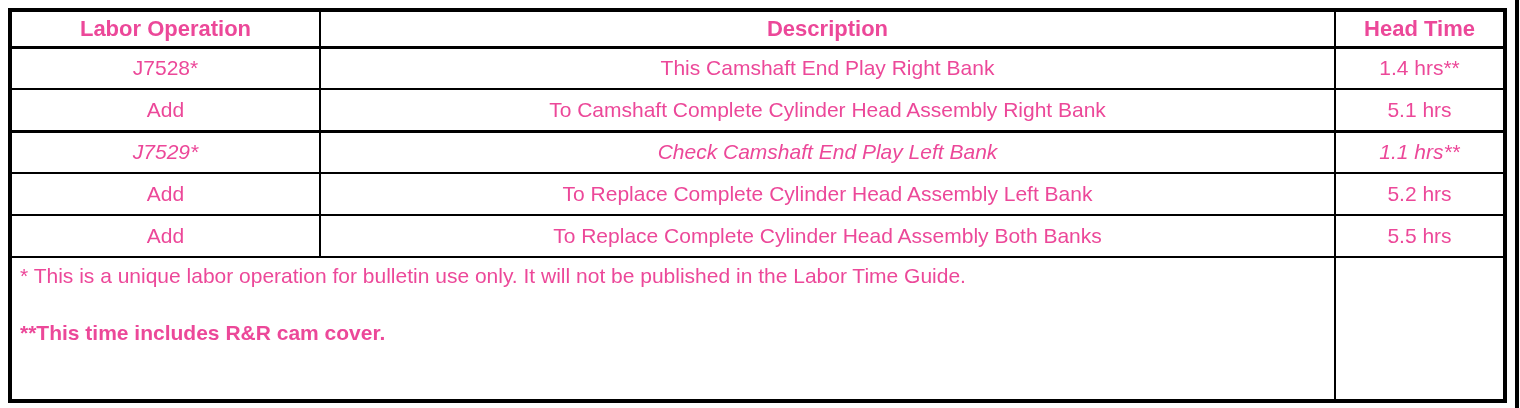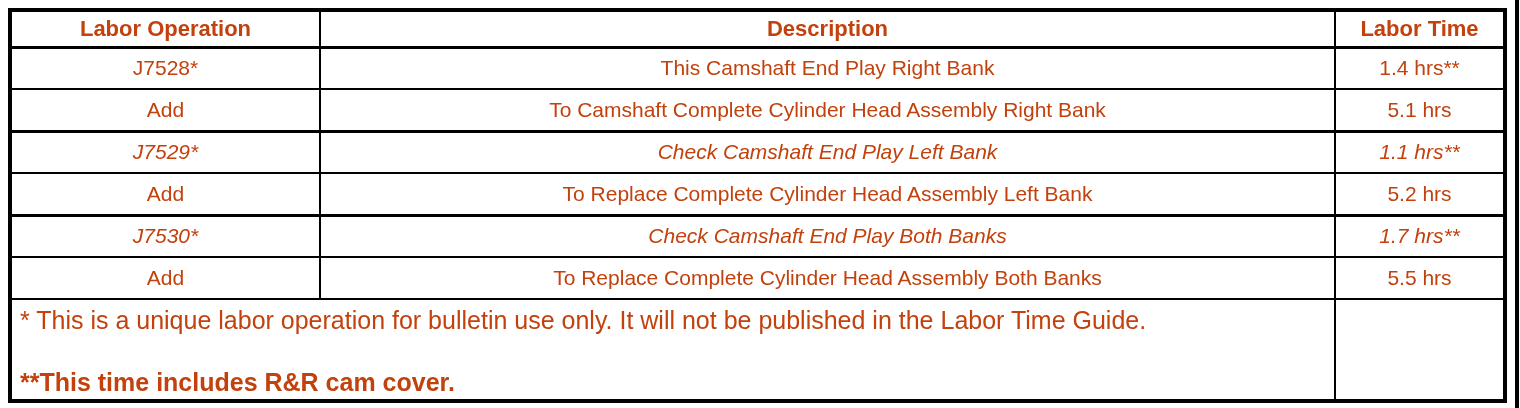"Labor Operation" .labor-table { color: #c2410c -> #ec4899 }
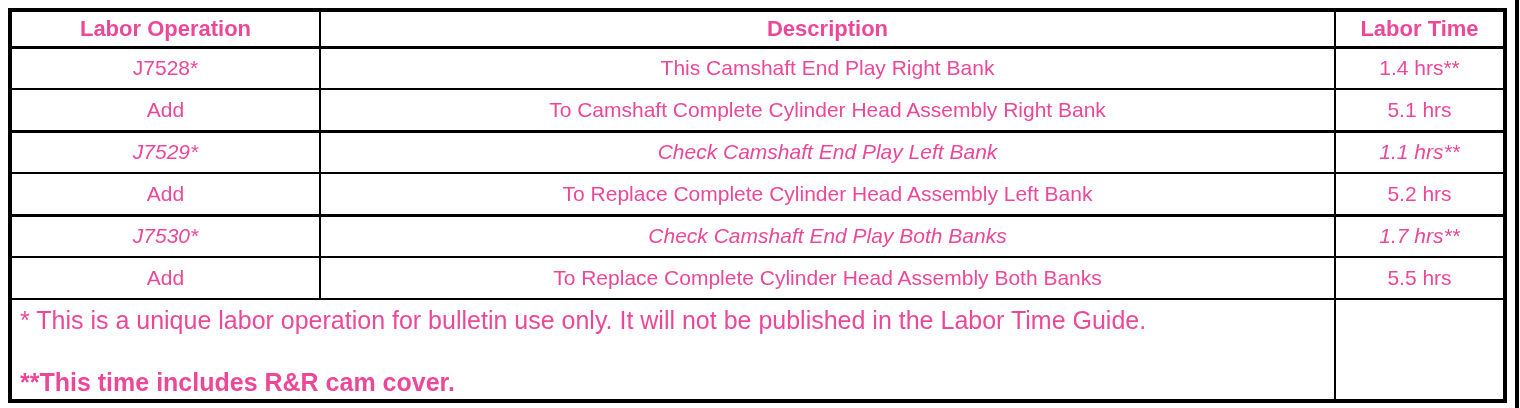"Labor Time" th { text: Labor -> Head }
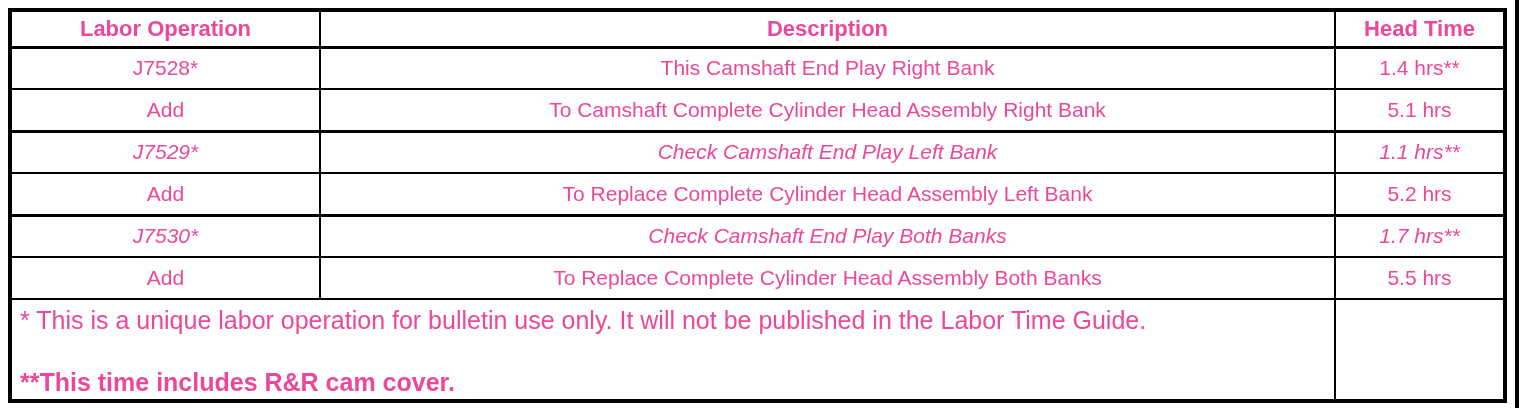"J7530*" tr.data-row { html: <tr> <td>J7530*</td> <td>Check Camshaft End Play Both Banks</td> <td>1.7 hrs**</td> </tr> -> none }
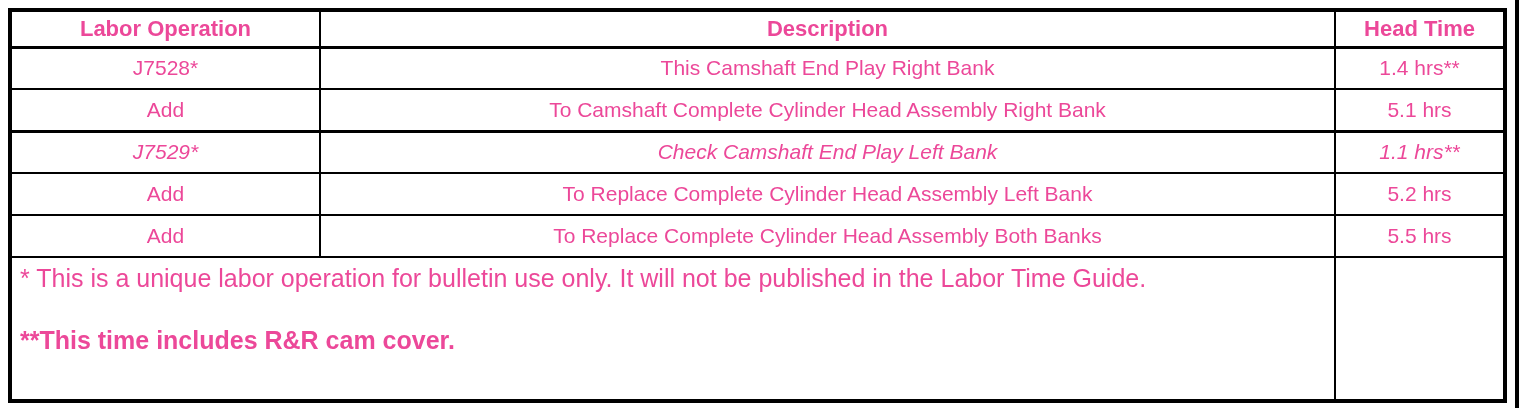"* This is a unique" .footnote-line { font-size: 25px -> 21px }
